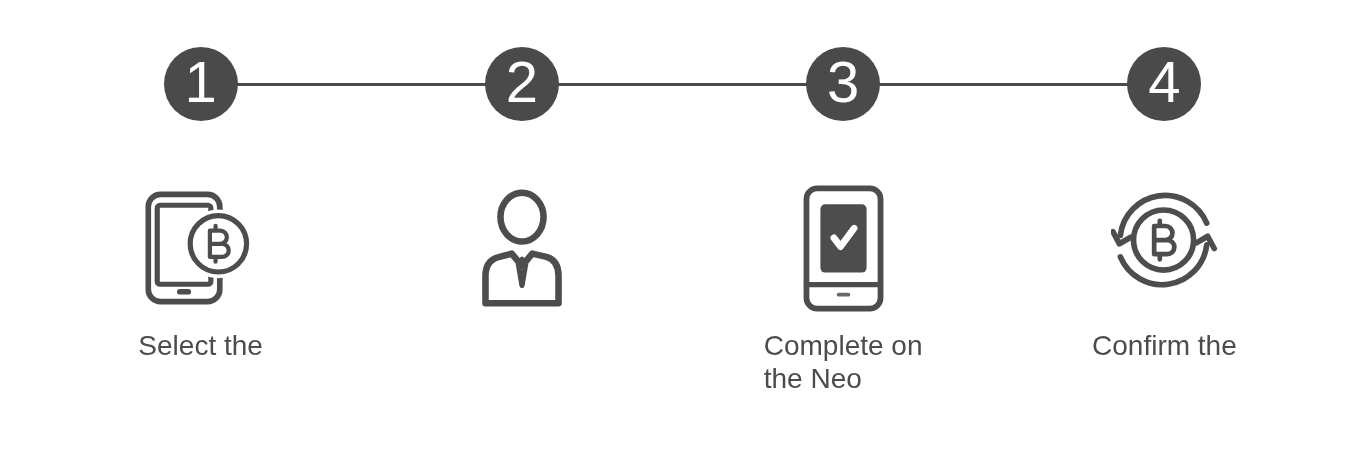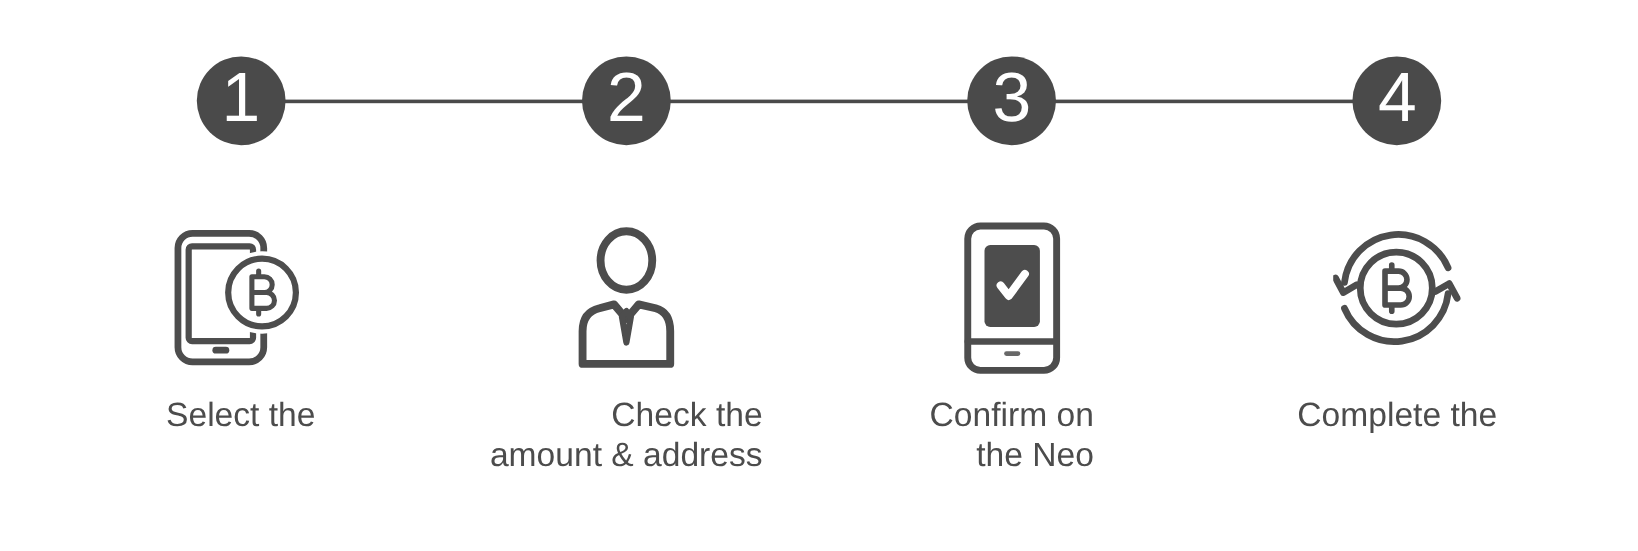"Select the" .step-label { text-align: right -> left }
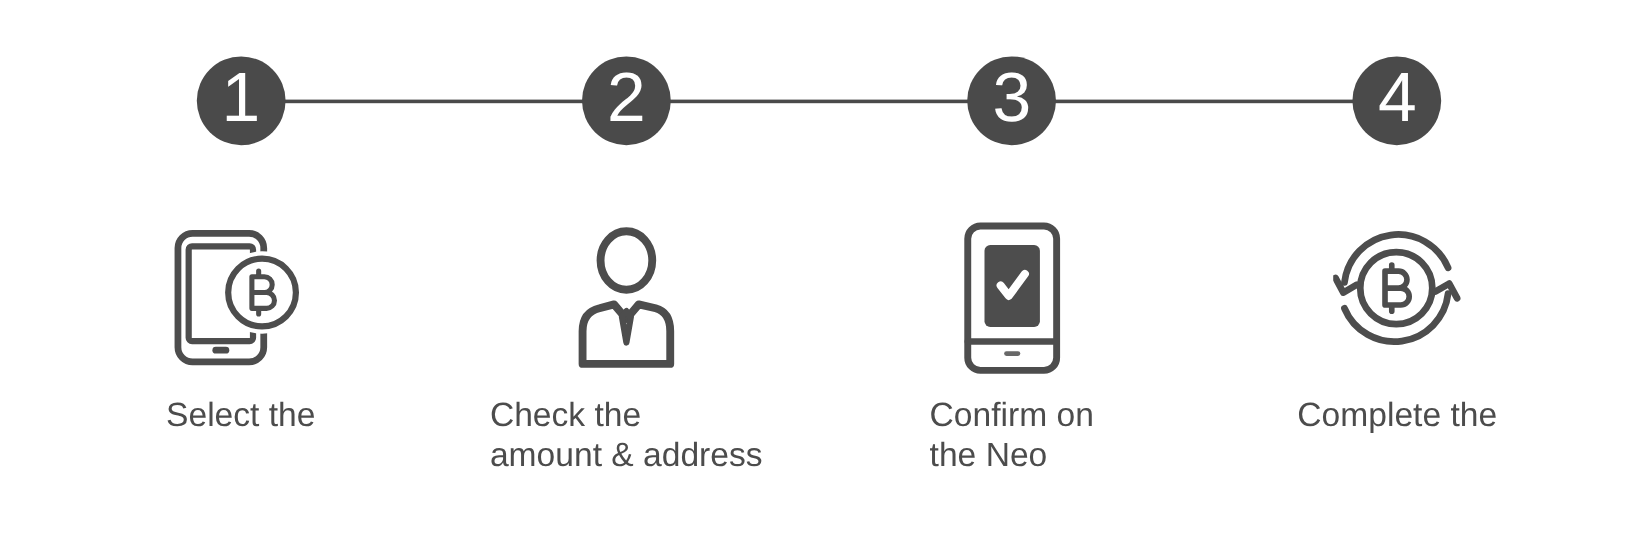"Check the" div.step-label { html: <div> <span>Check the</span> <span>amount &amp; address</span> </div> -> none }
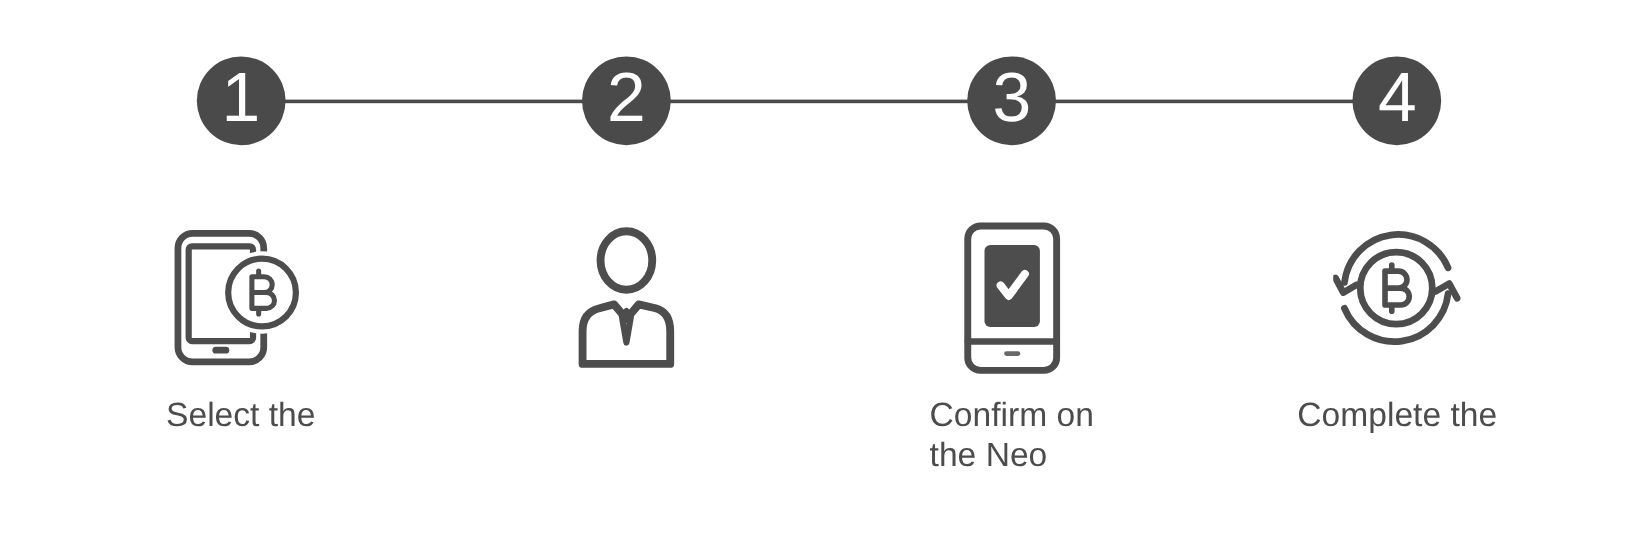"Confirm on" span { text: Confirm -> Complete }
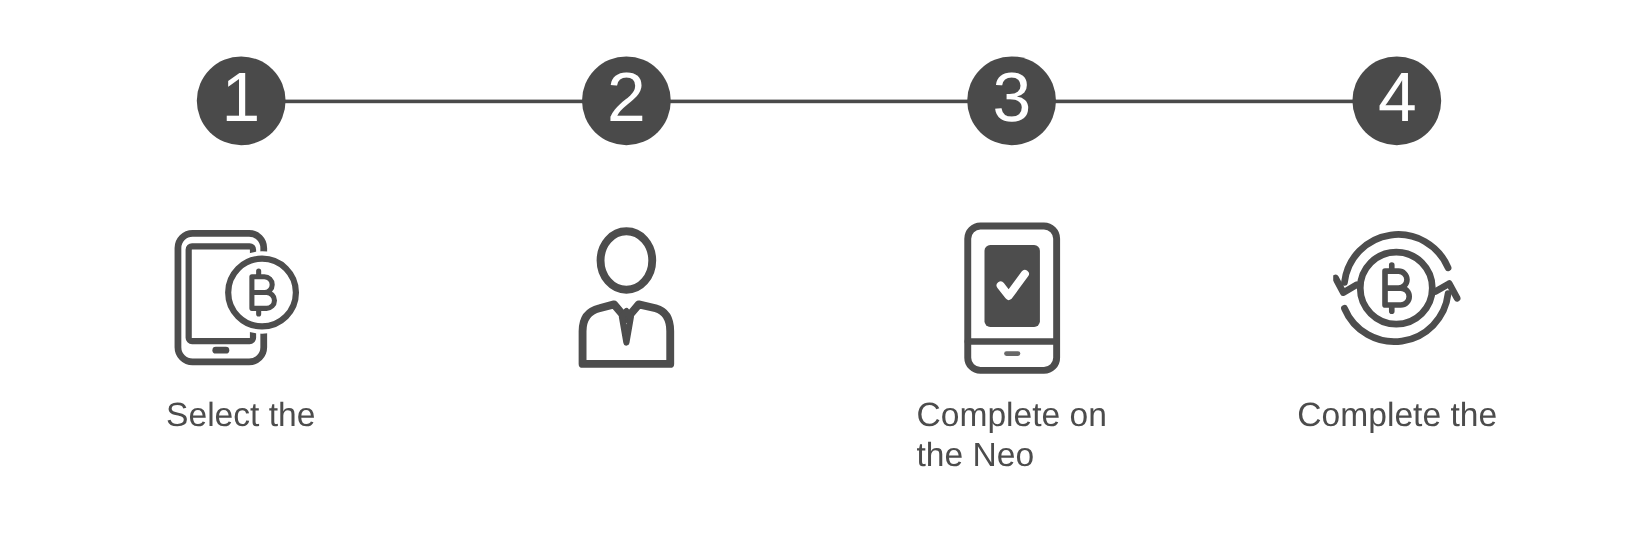"Complete the" span { text: Complete -> Confirm }
